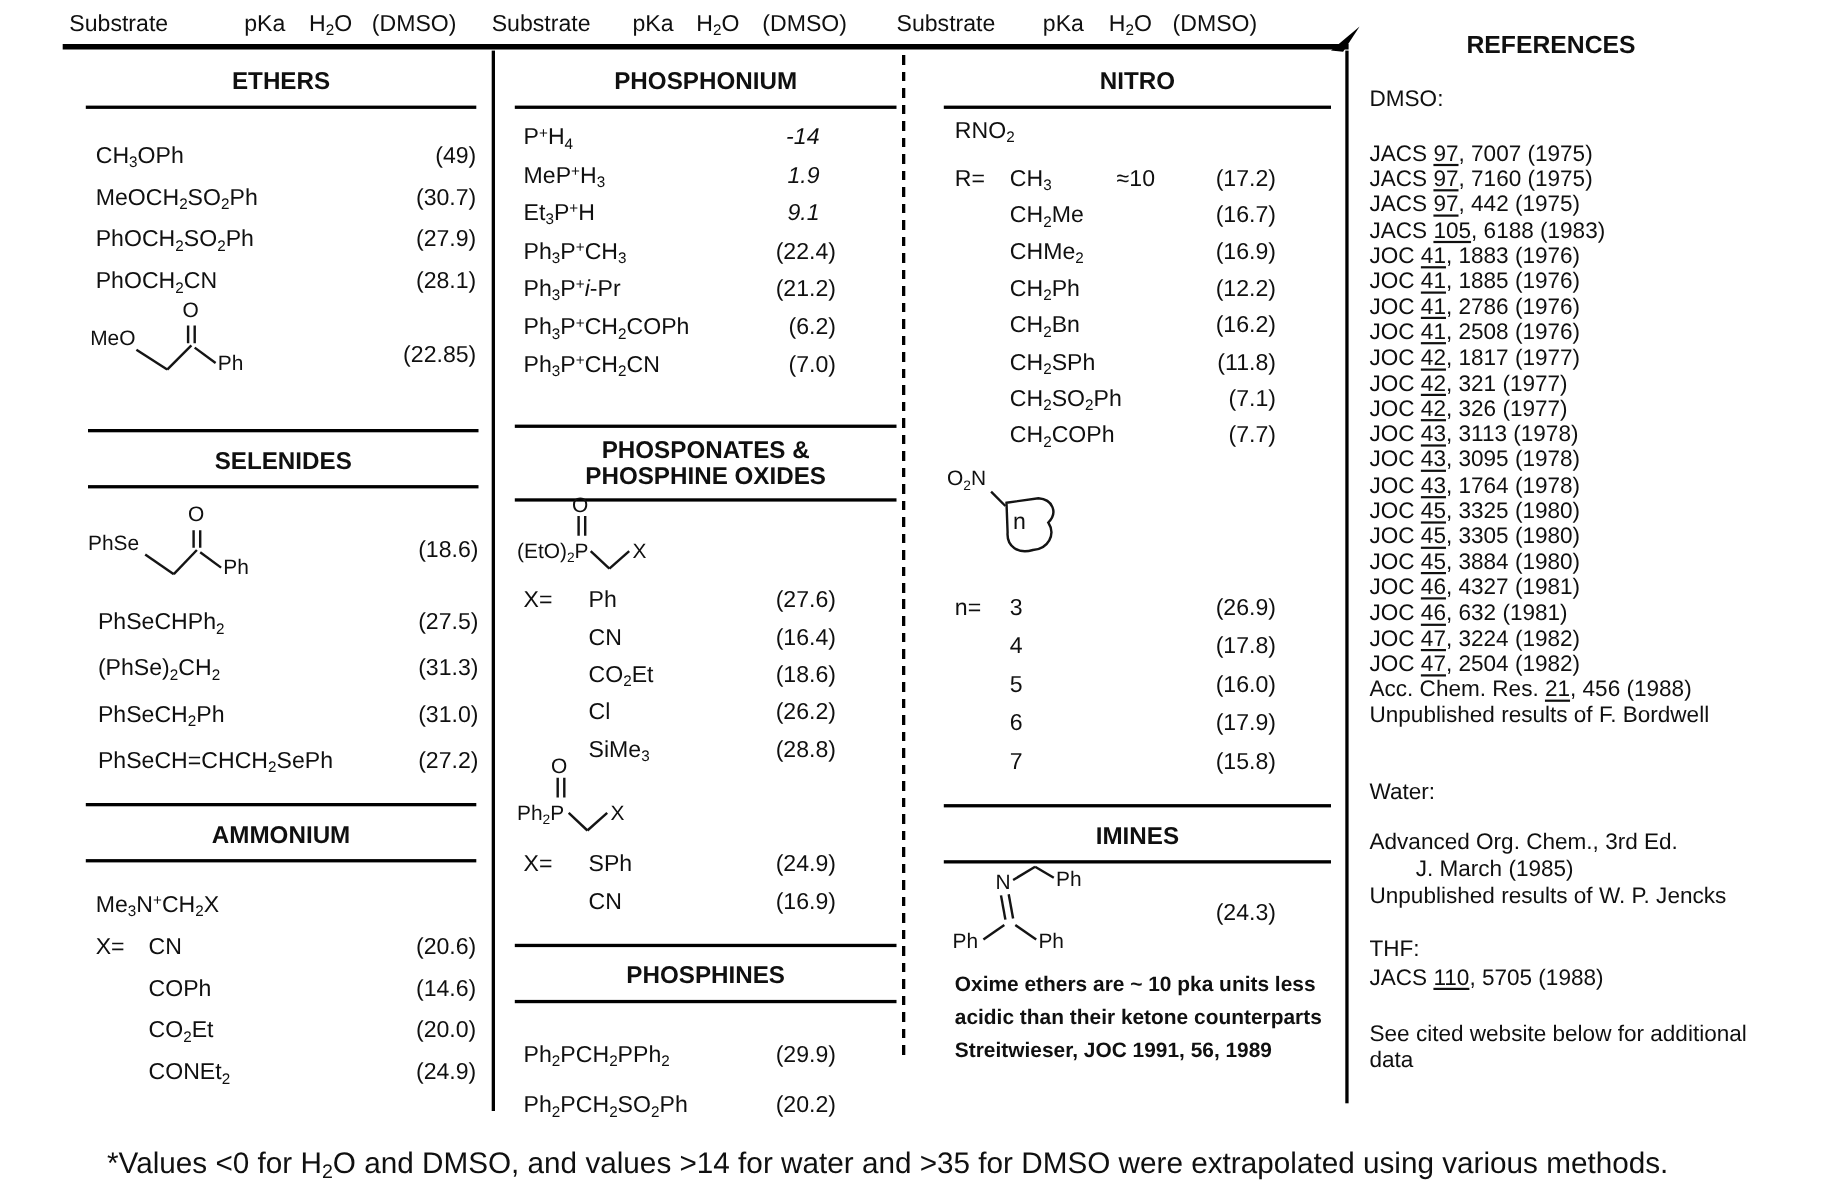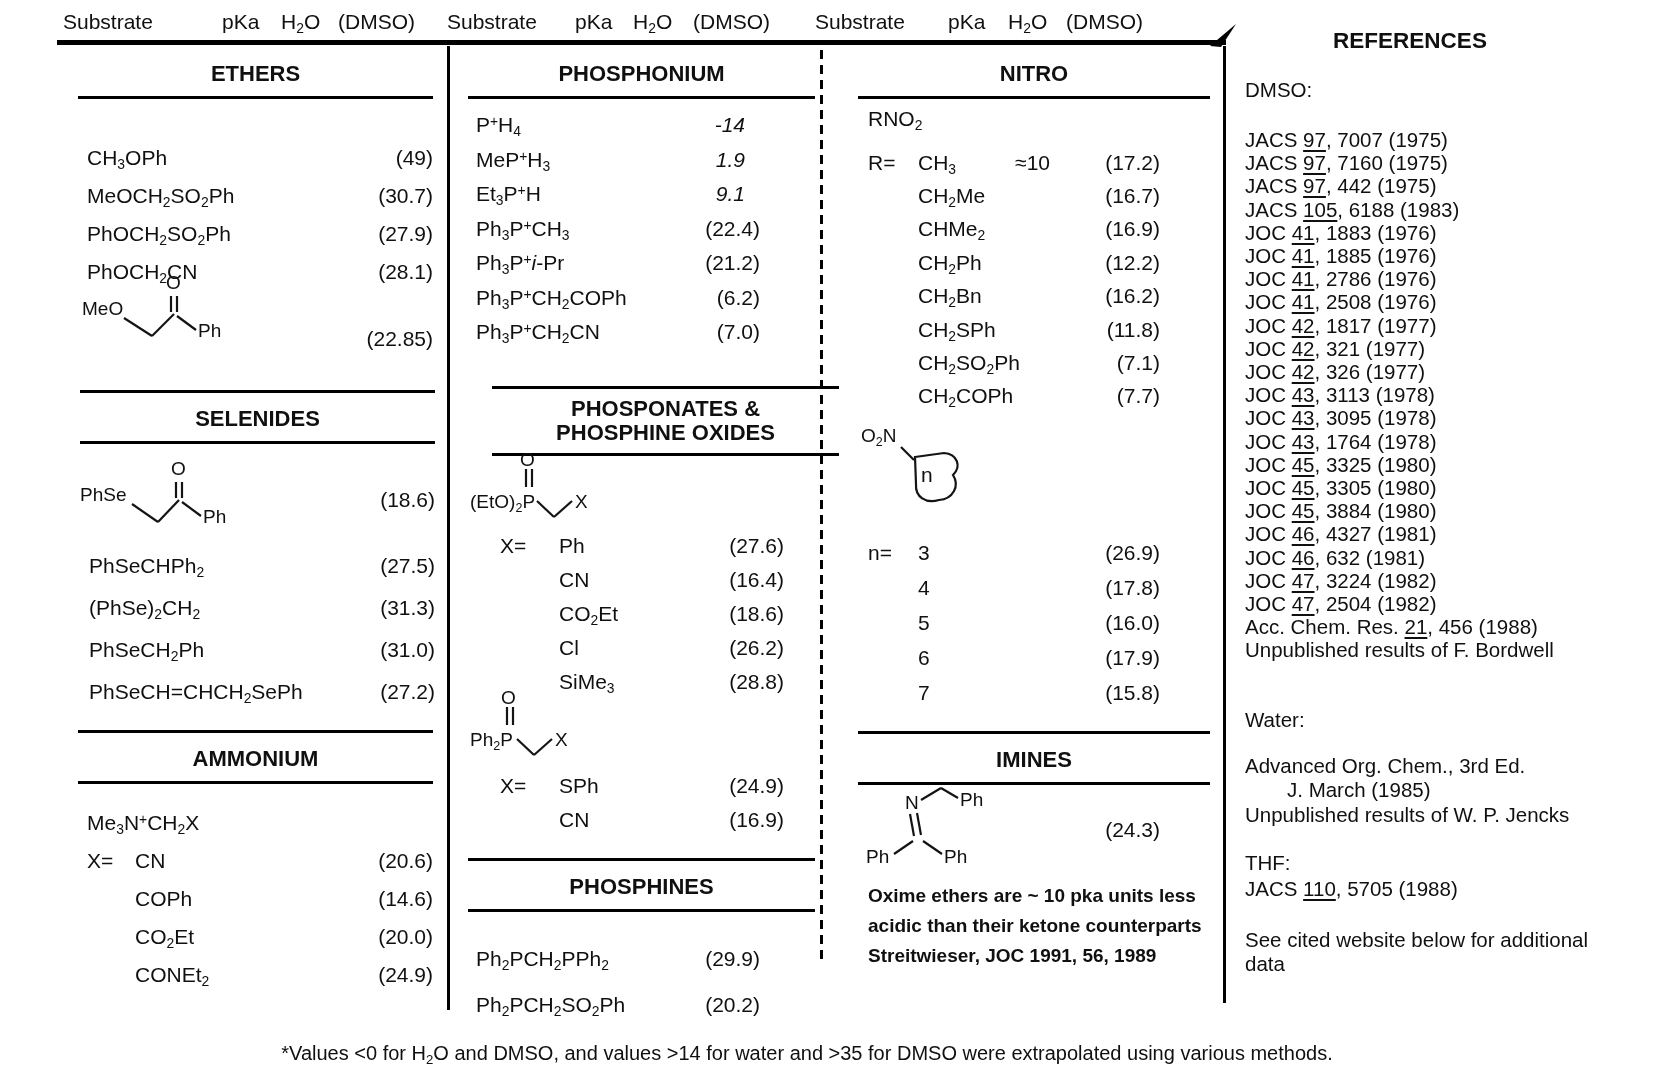"CH3OPh" div.rows { padding-top: 40px -> 24px }
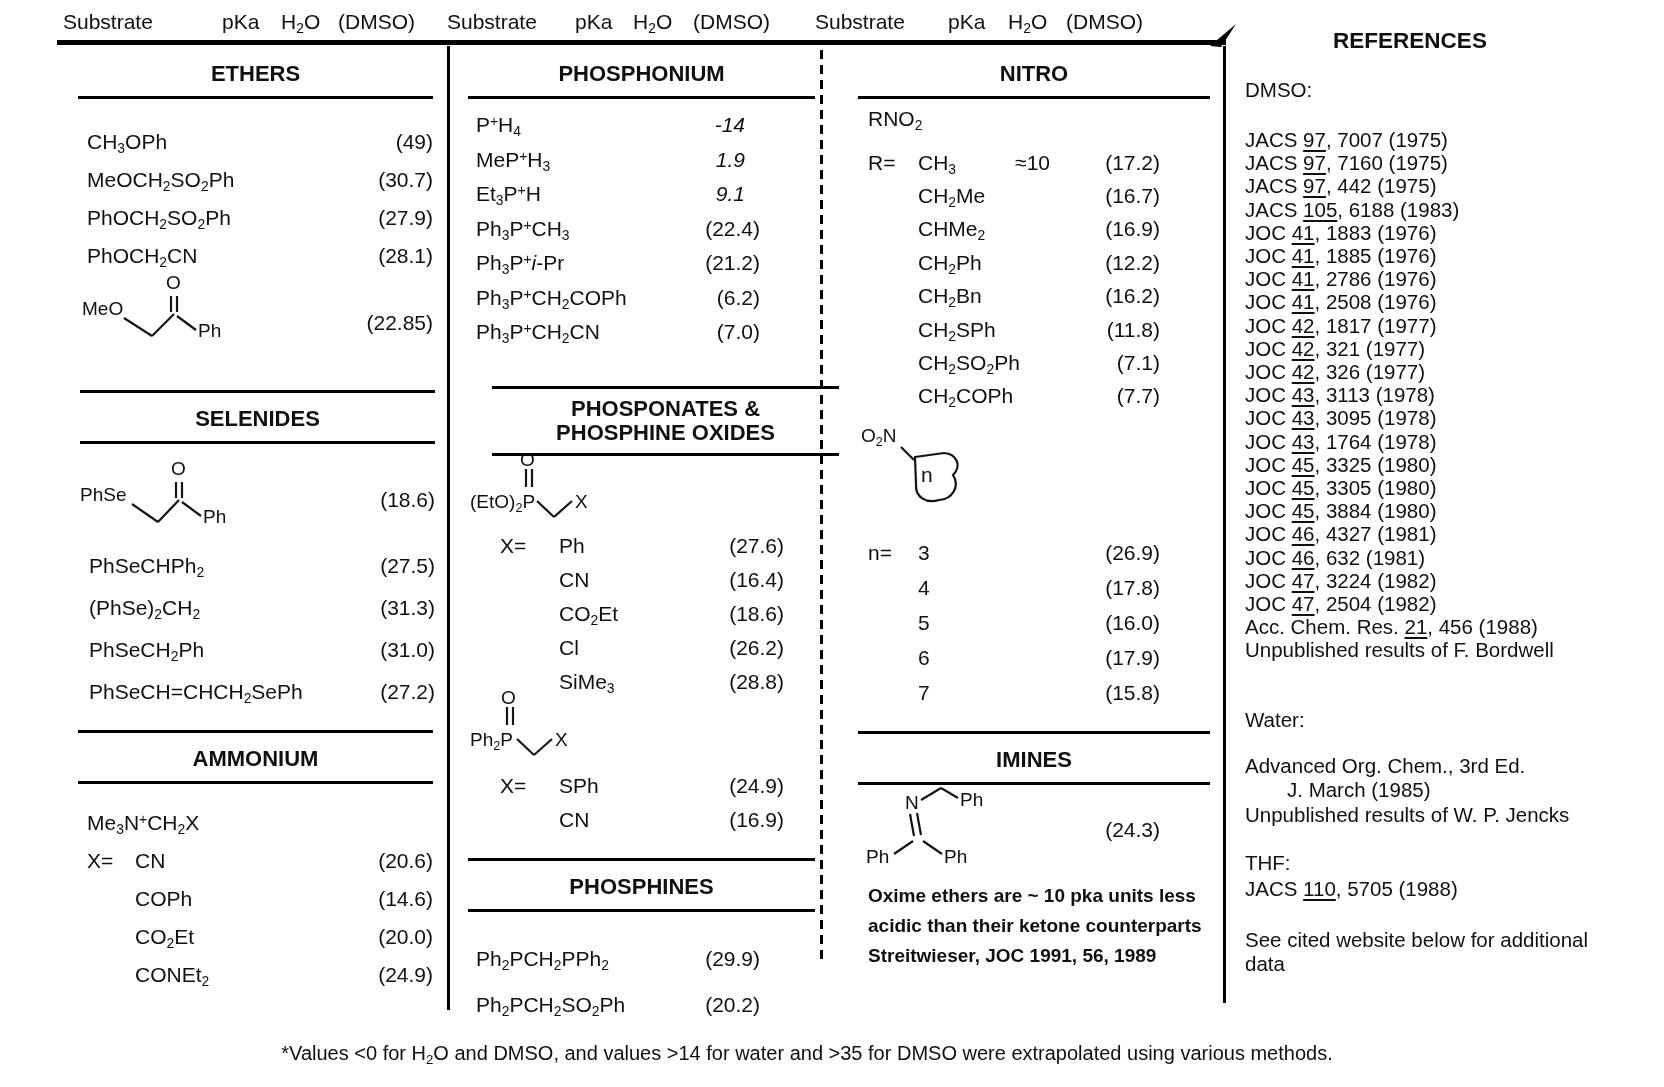"PHOSPONATES &" div.sec { left: 492px -> 468px }
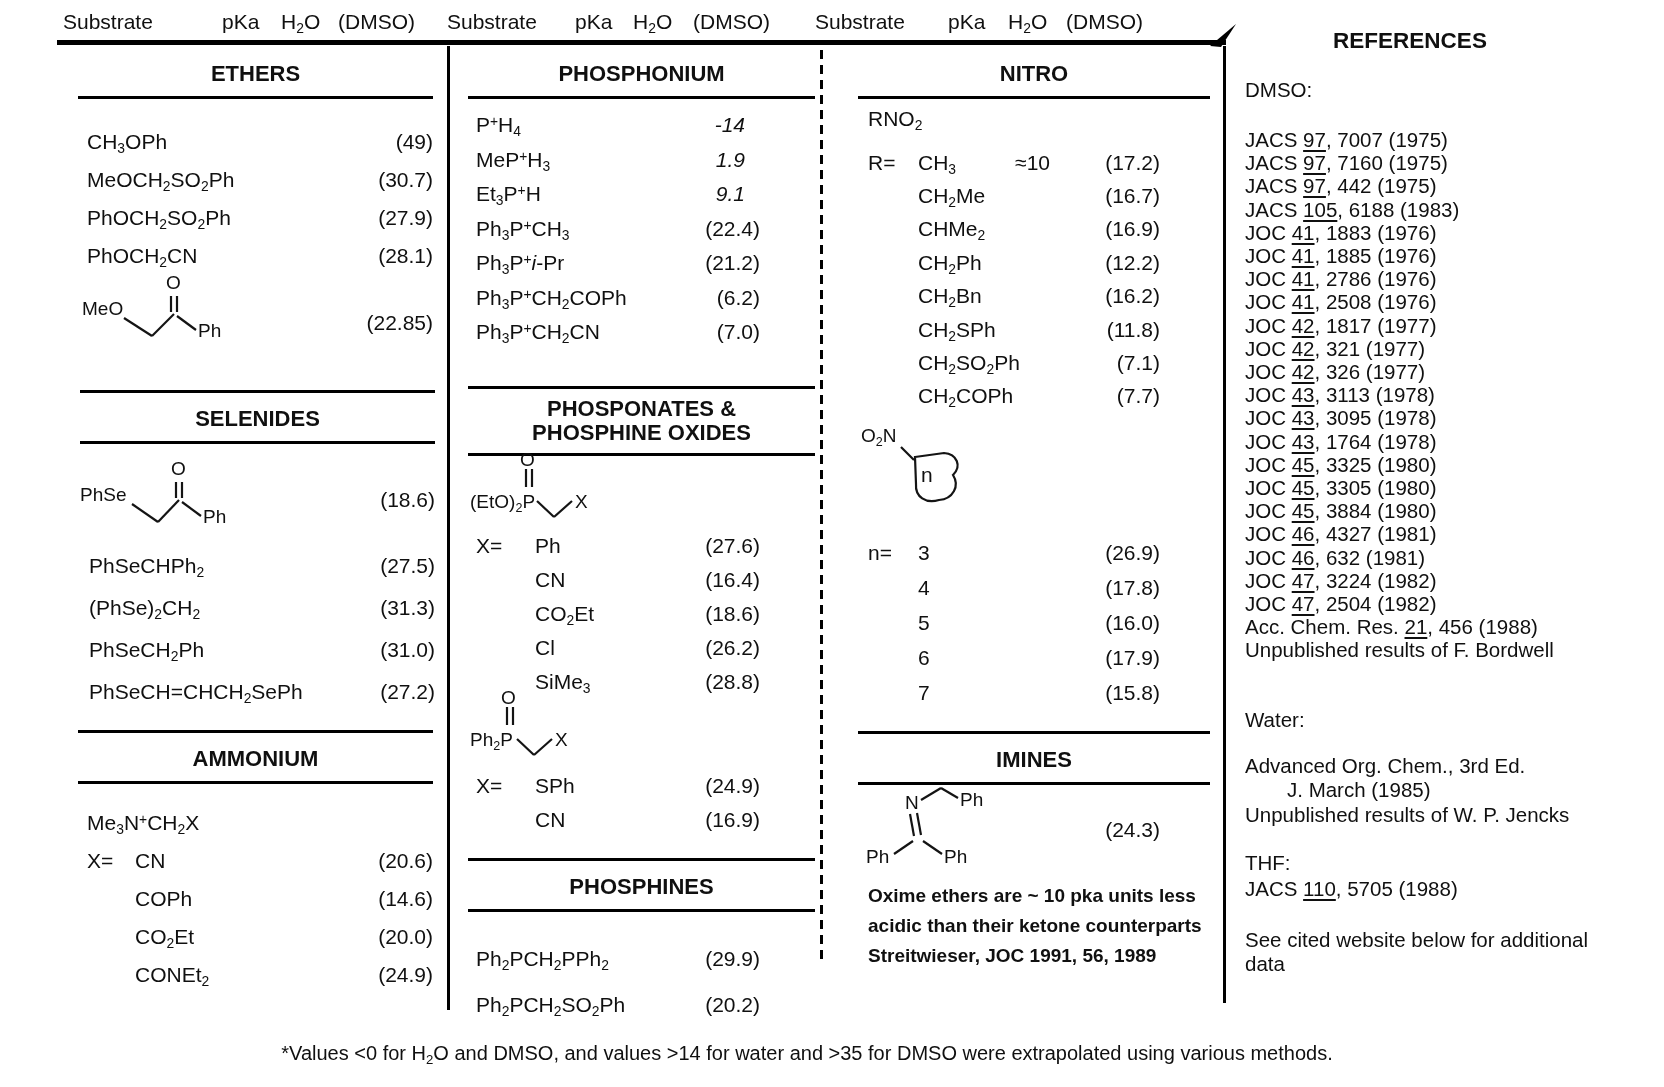"*Values <0 for H2O and" .footnote { font-size: 20px -> 27px }
